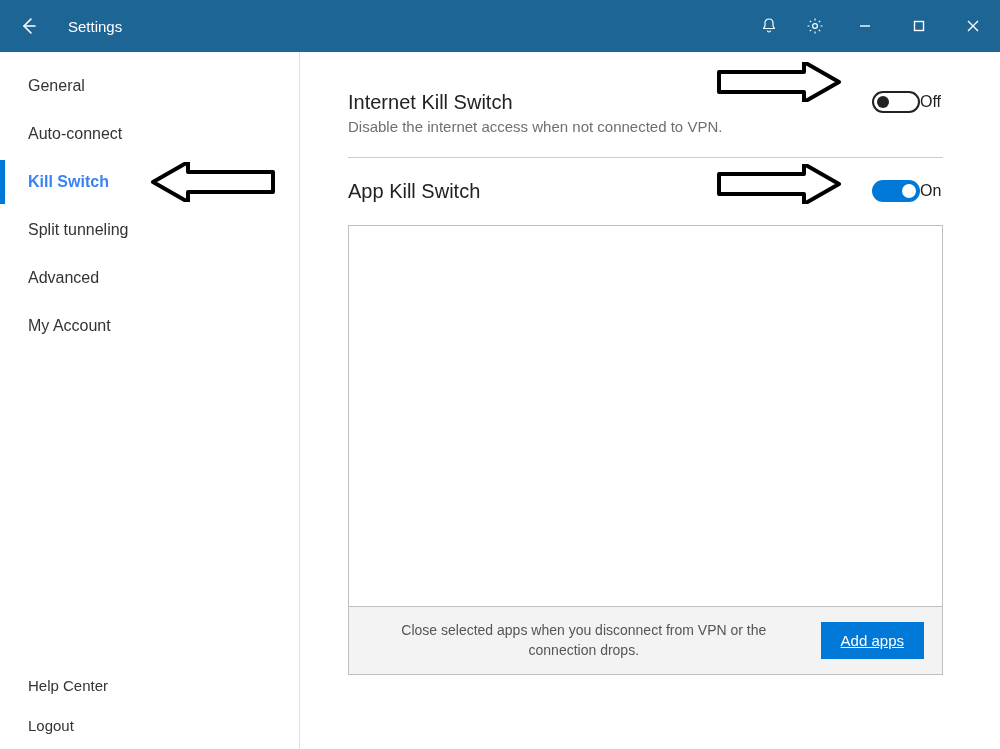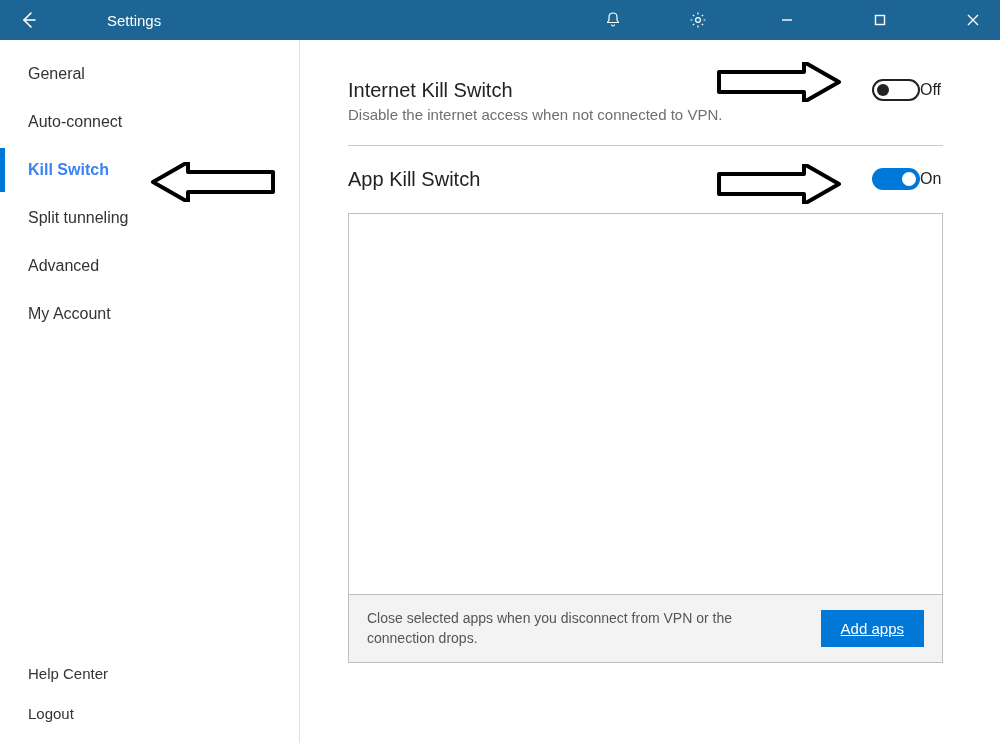"Settings" .titlebar { gap: 39px -> none; height: 40px -> 52px }
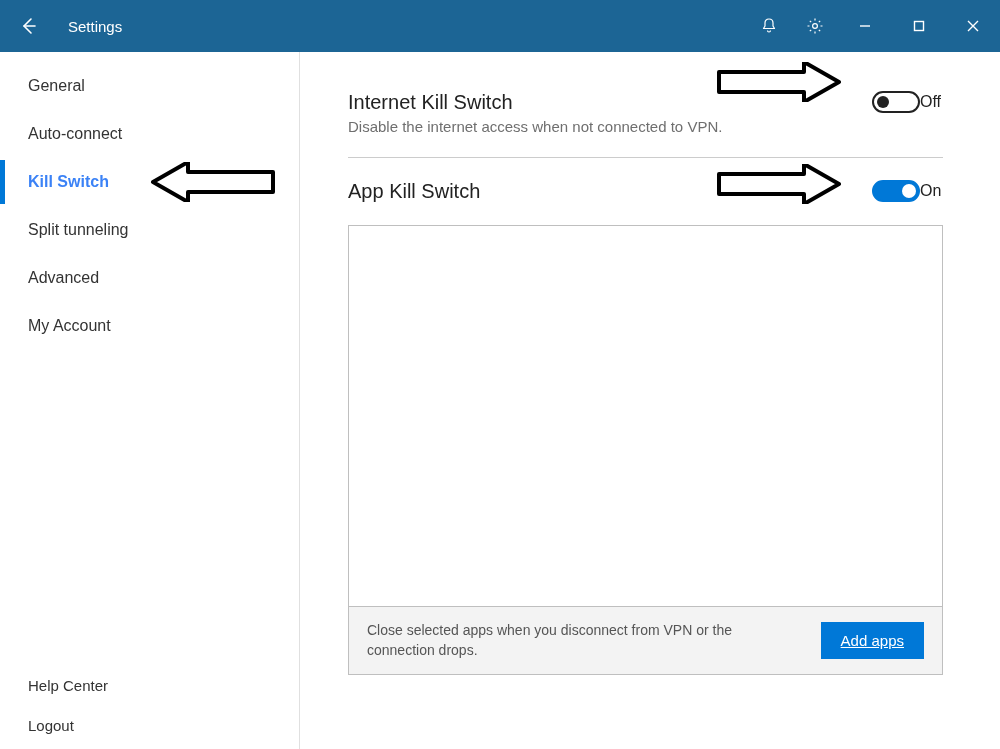"Close selected apps when you" .app-footer .desc { text-align: none -> center }
